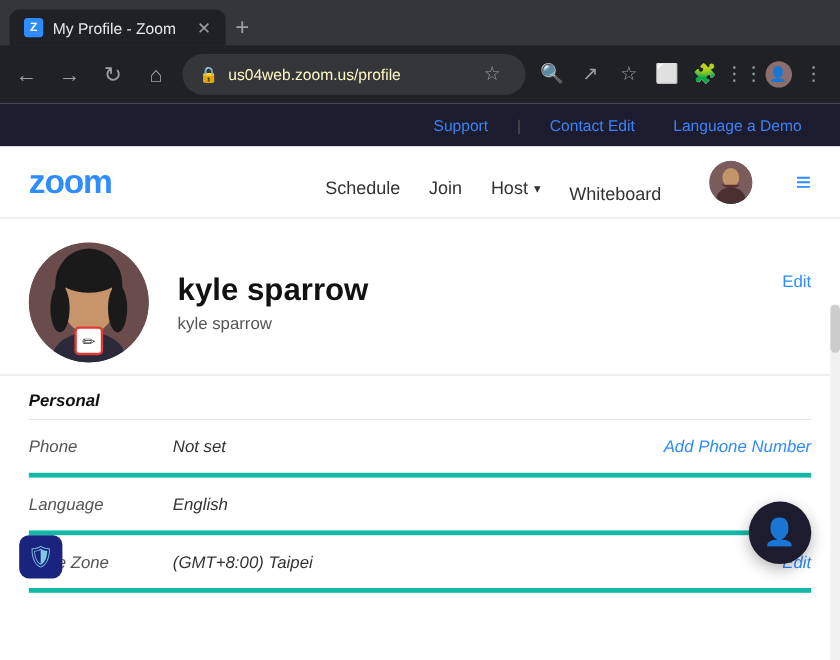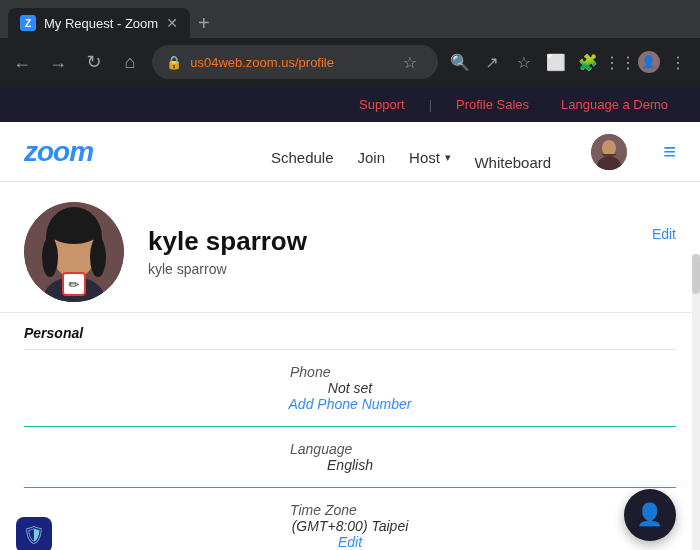"My Request - Zoom" span.tab-title { text: Request -> Profile }
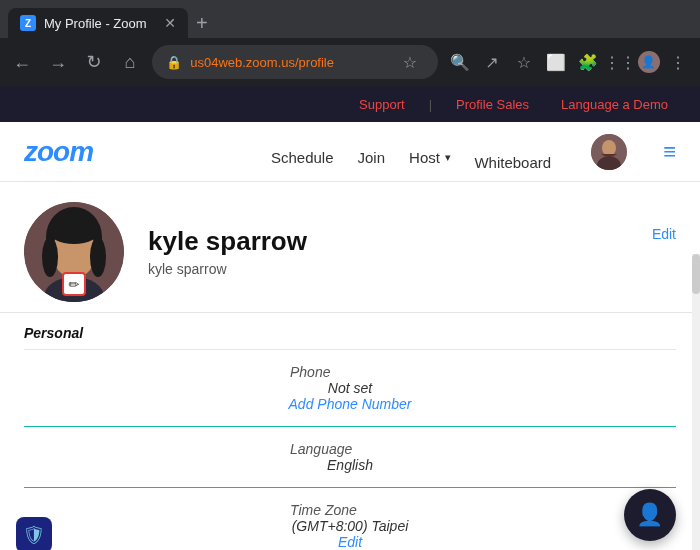"us04web.zoom.us/profile" .address-text { color: #f97316 -> #fef9c3 }
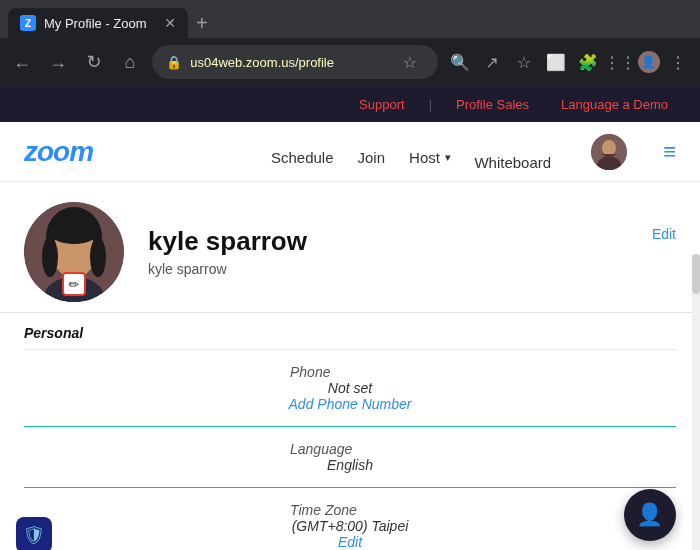"Support" .top-nav-link { color: #ef4444 -> #3b82f6 }
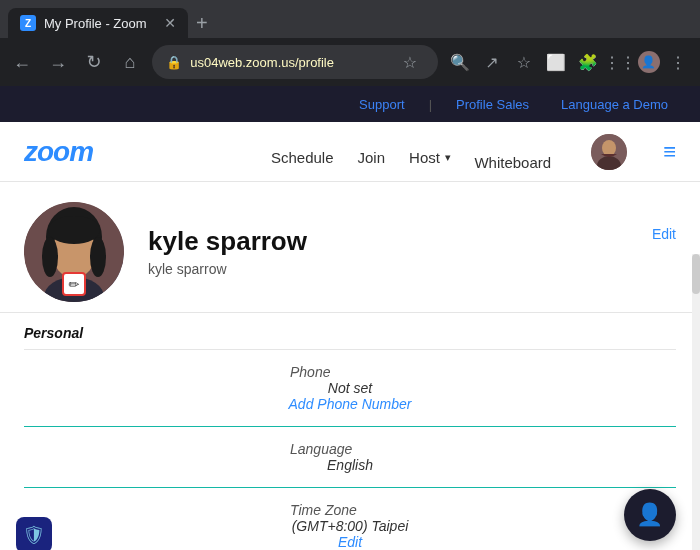"Profile Sales" span.top-nav-link { text: Profile Sales -> Contact Edit }
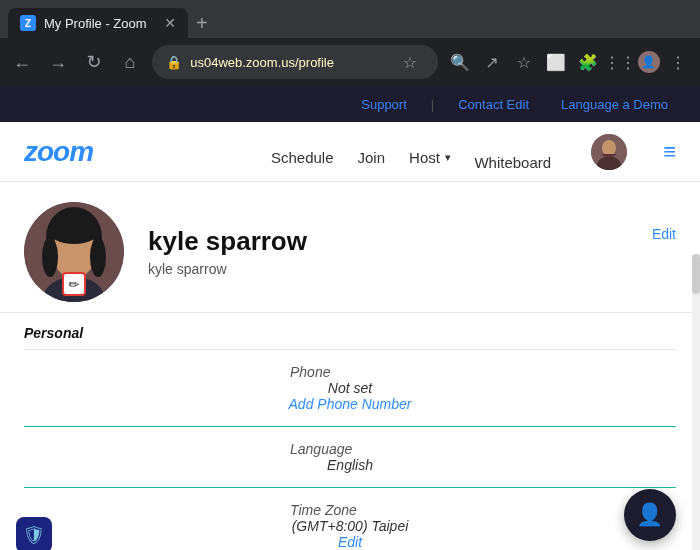"zoom" .zoom-logo { font-style: italic -> none }
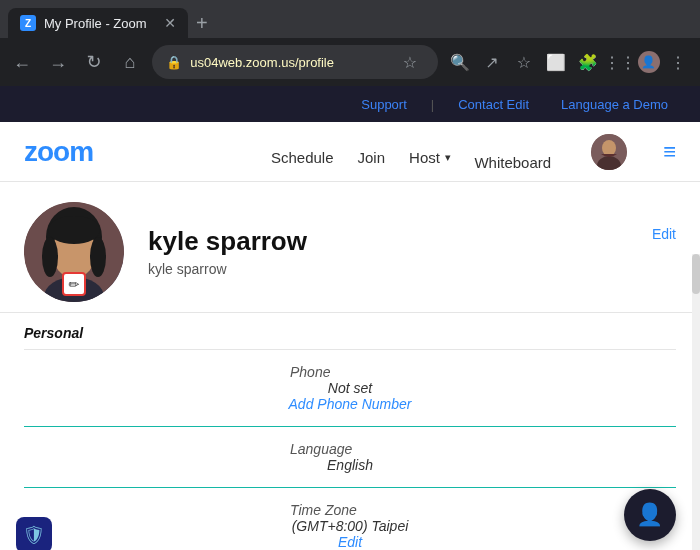"Phone" .field-row { border-bottom: 1px solid #14b8a6 -> 4px solid #14b8a6; flex-direction: column -> none }
